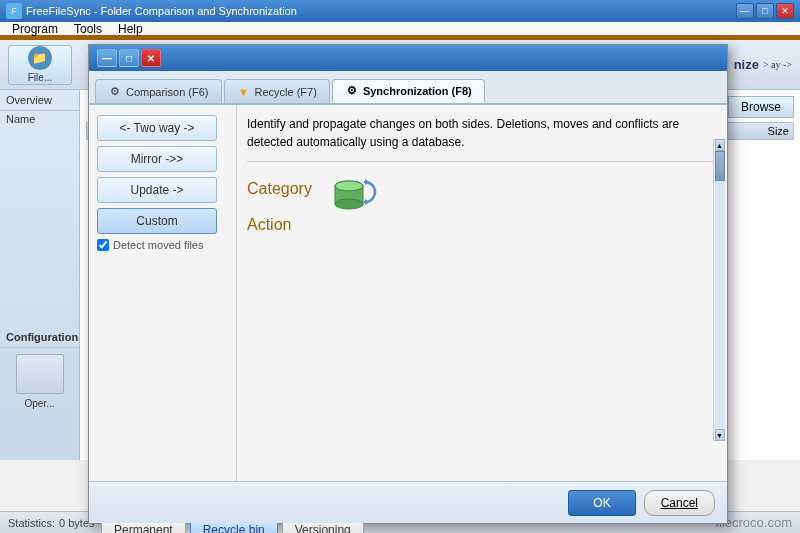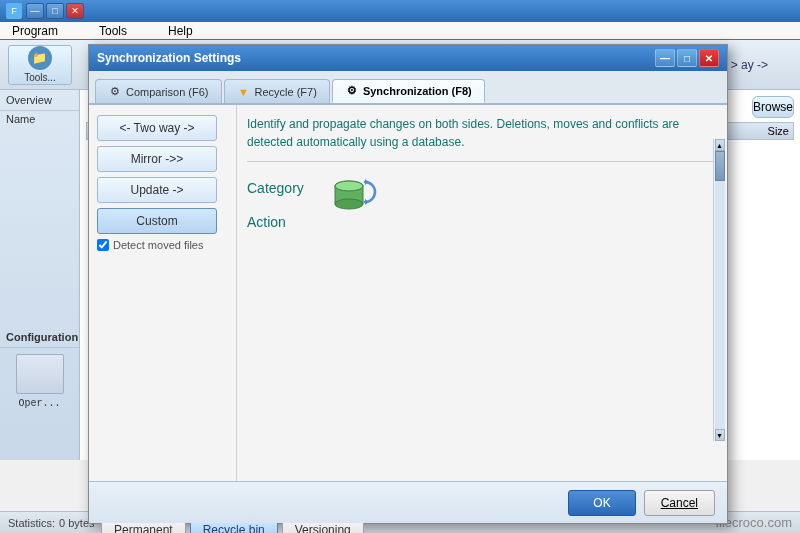"FreeFileSync - Folder Comparison and" span.app-titlebar-title { html: none -> <span>FreeFileSync - Folder Comparison and Synchronization</span> }
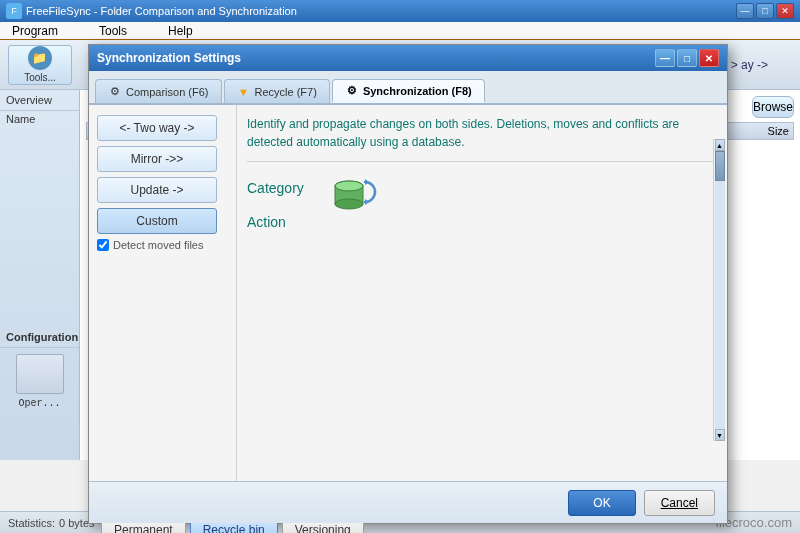"Program" .app-menubar { border-bottom: 1px solid #a16207 -> 5px solid #a16207; gap: 25px -> none }
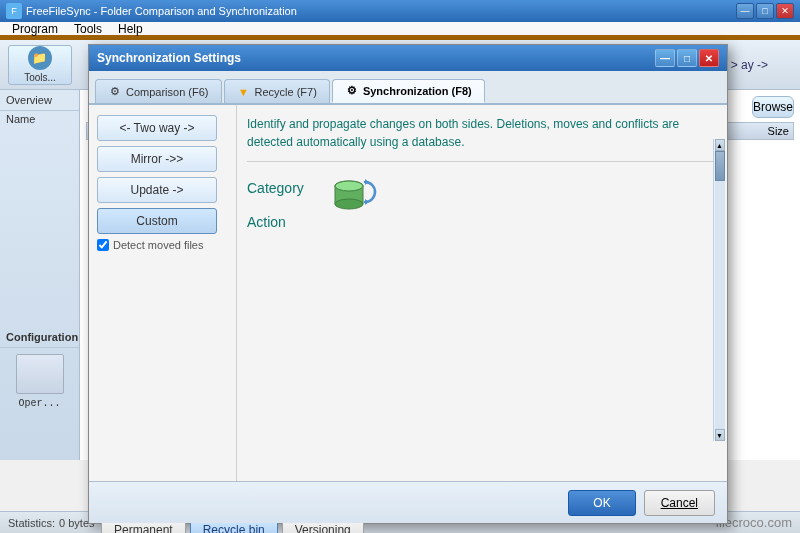"Synchronization Settings" span.dialog-titlebar-title { html: <span>Synchronization Settings</span> -> none }
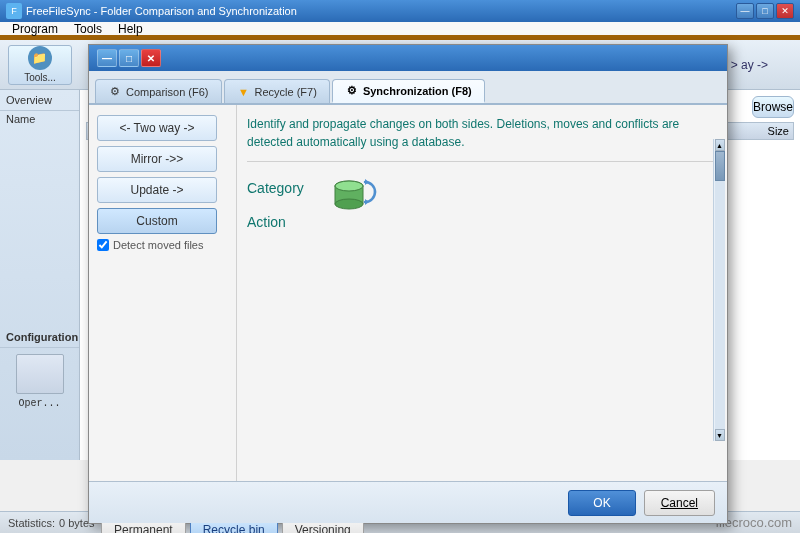"> ay ->" div { font-family: none -> Liberation Serif, serif; font-size: 12px -> 10px; margin-right: 24px -> 0 }
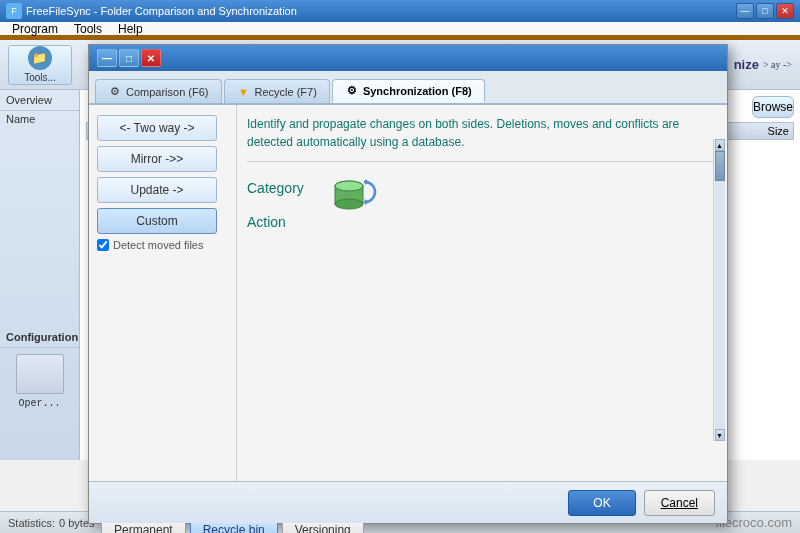"Tools..." span { text: Tools -> File }
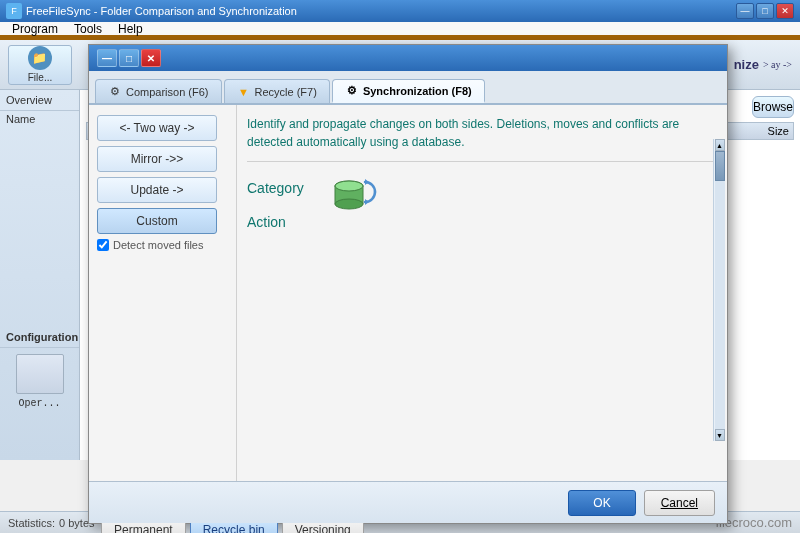"Browse" .browse-btn { border-radius: 6px -> 0; padding: 3px 0 -> 3px 12px }
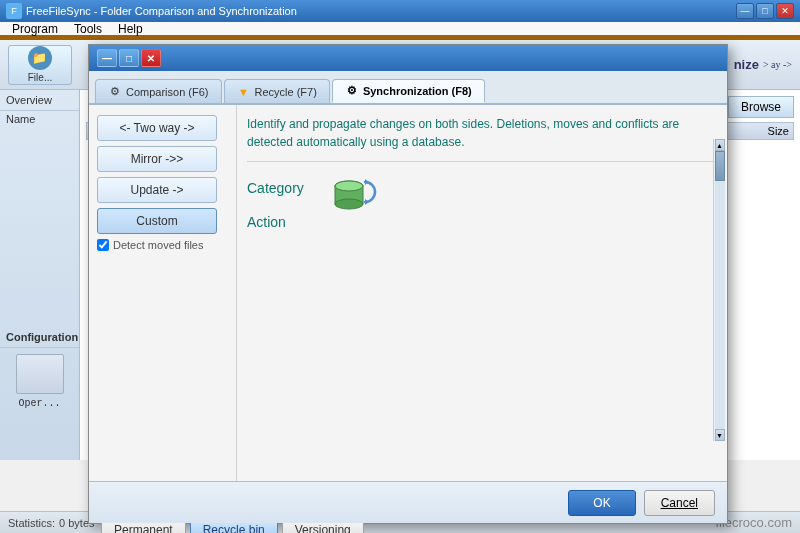"Identify and propagate changes on" .description-text { color: #0f766e -> #000000 }
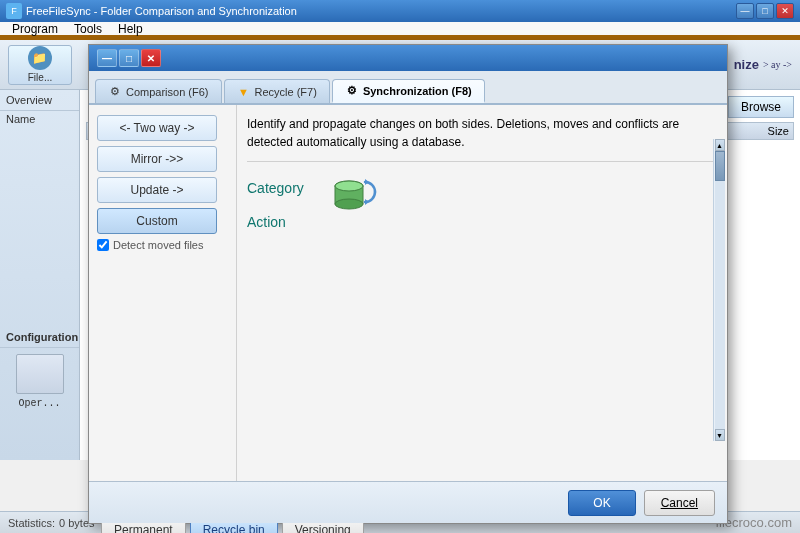"Category" .sync-label { color: #0f766e -> #a16207; font-size: 14px -> 16px }
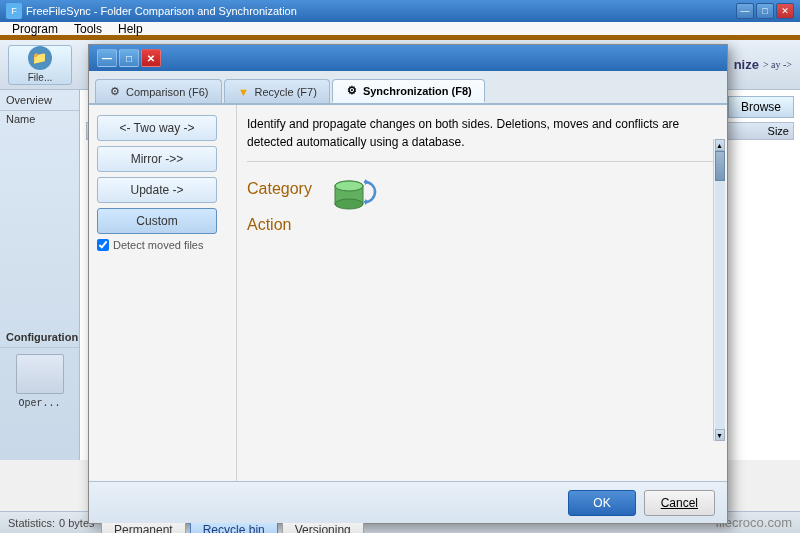"Oper..." div { font-family: Liberation Mono, monospace -> none }
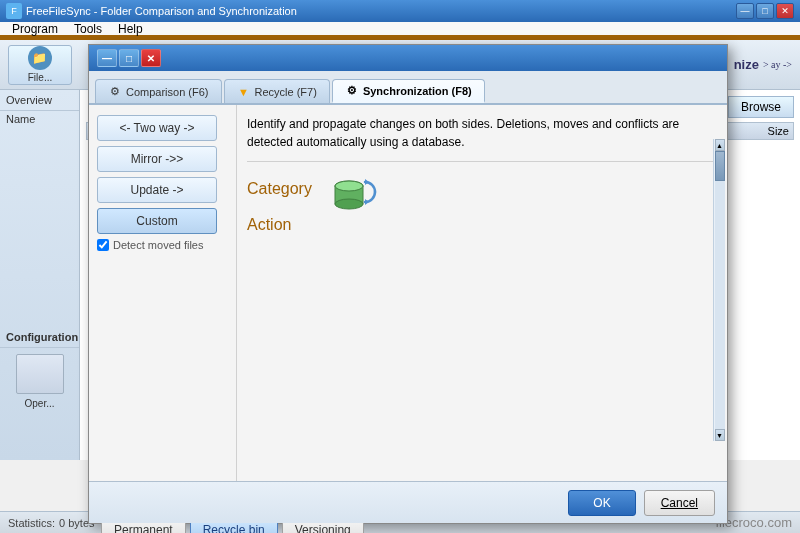"Cancel" .footer-cancel-btn { border-radius: 3px -> 10px }
